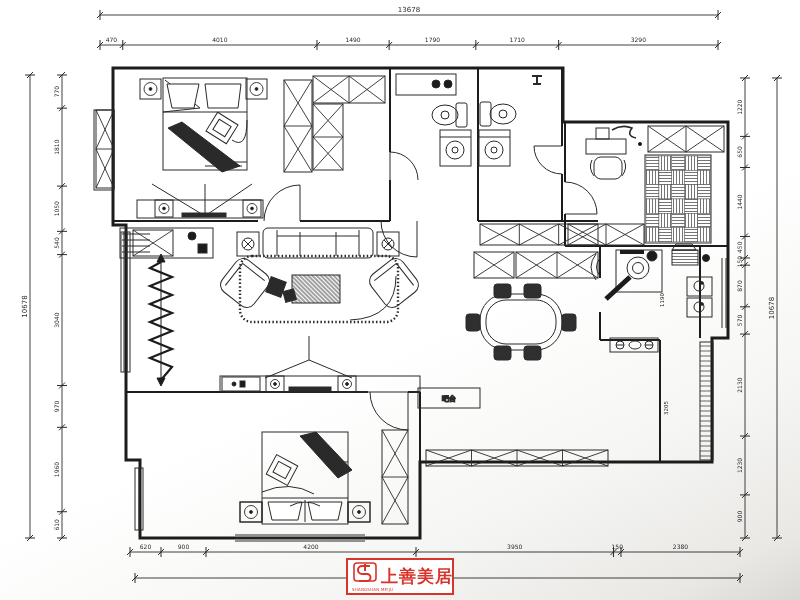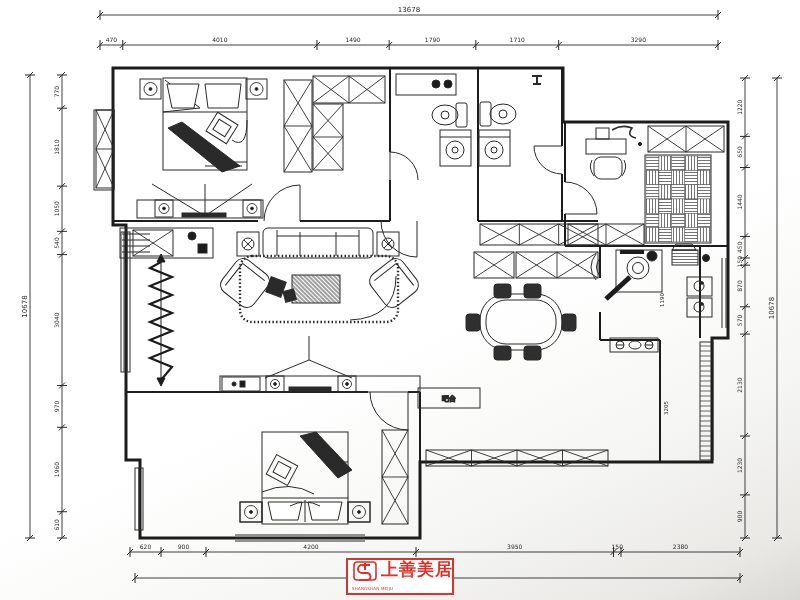"上善美居" .logo { align-items: flex-start -> center }
